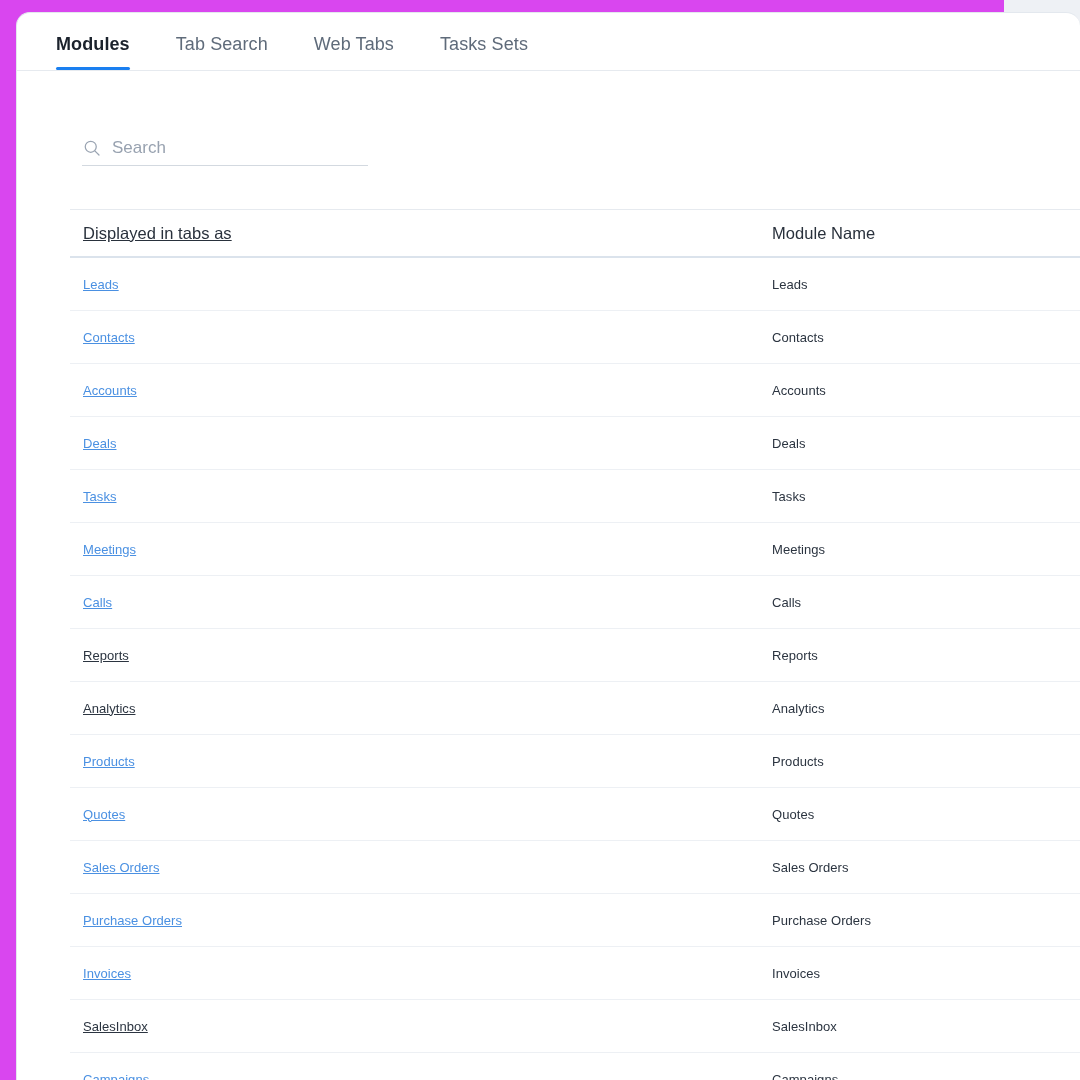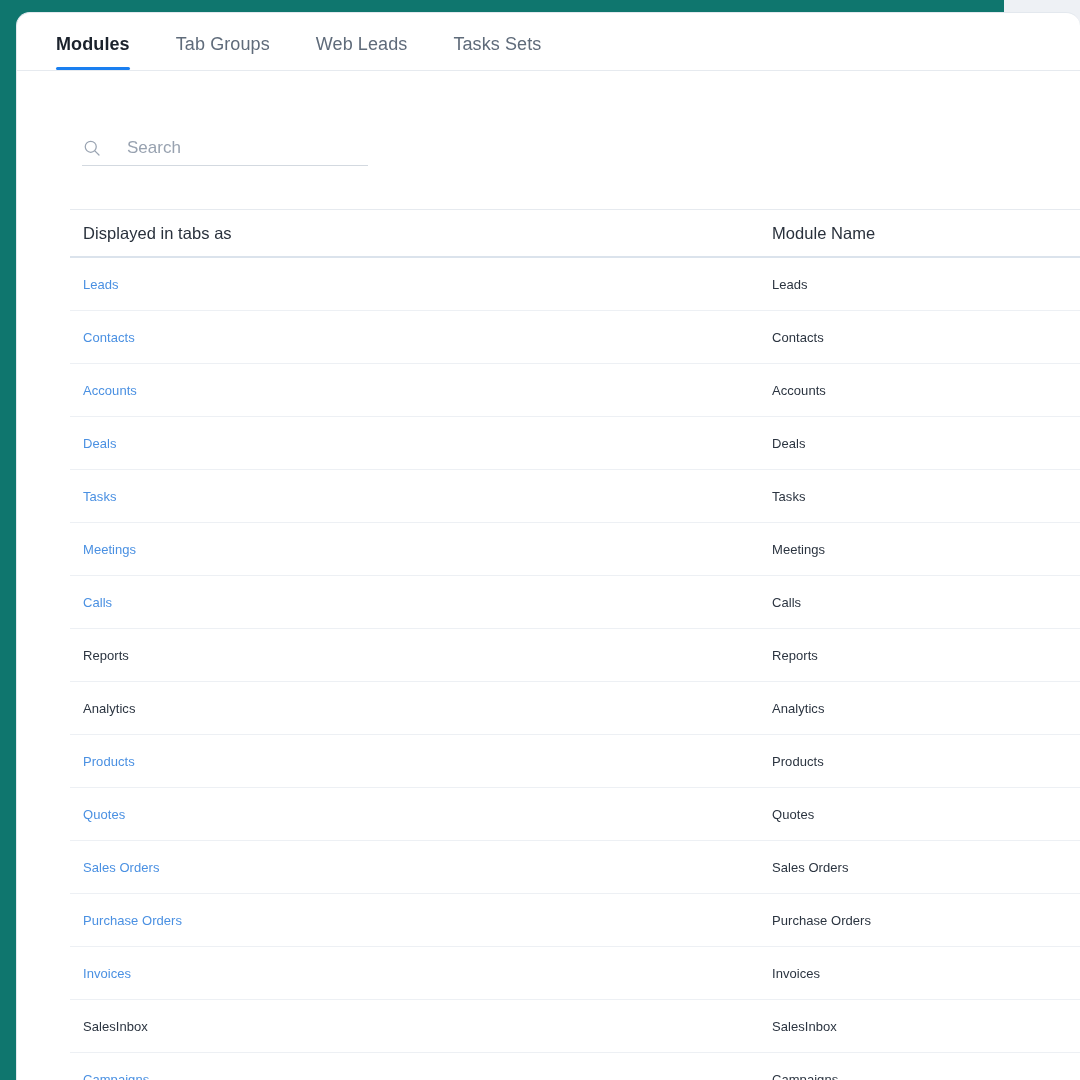"Modules" #app { background: #0f766e -> #d946ef }
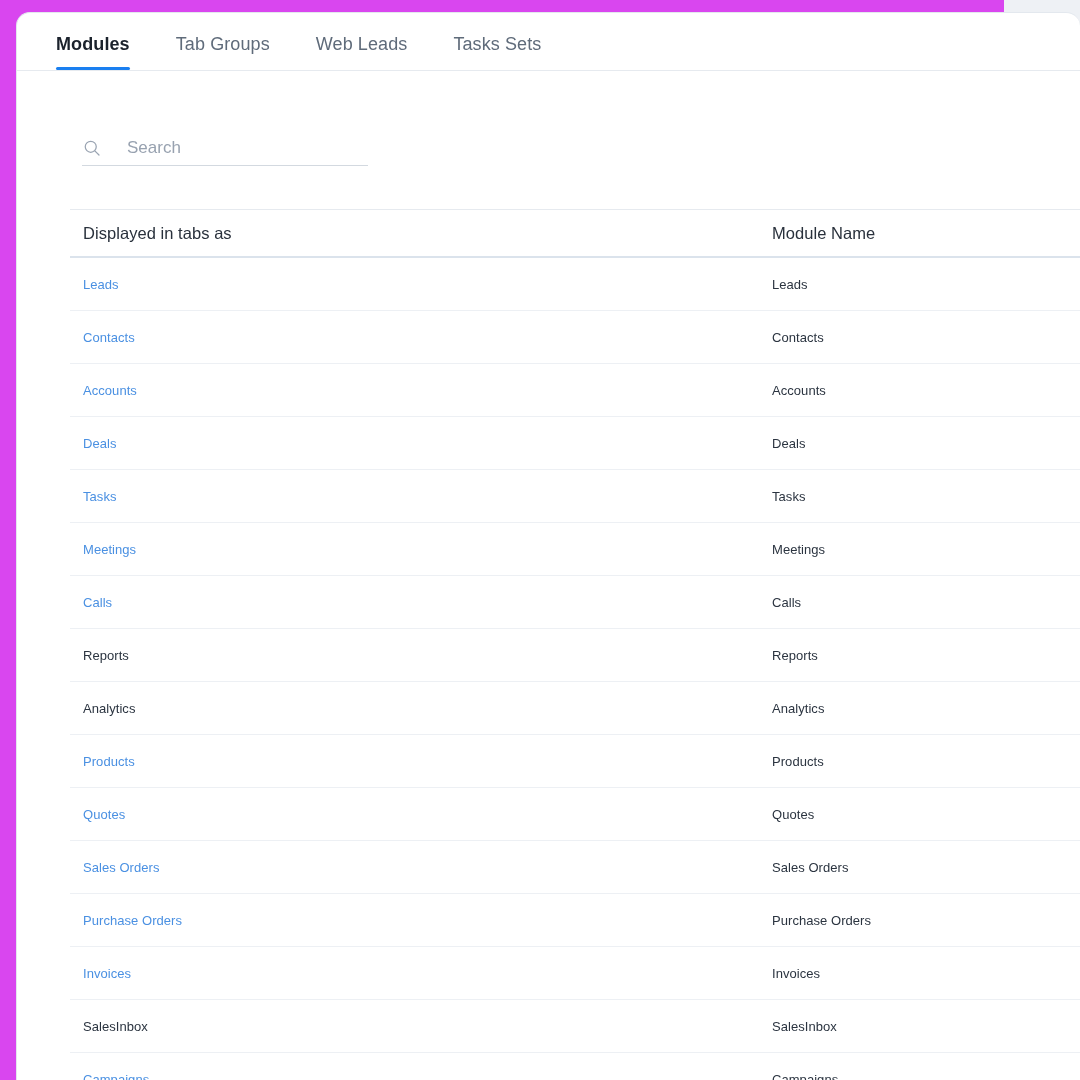"Tab Groups" span { text: Groups -> Search }
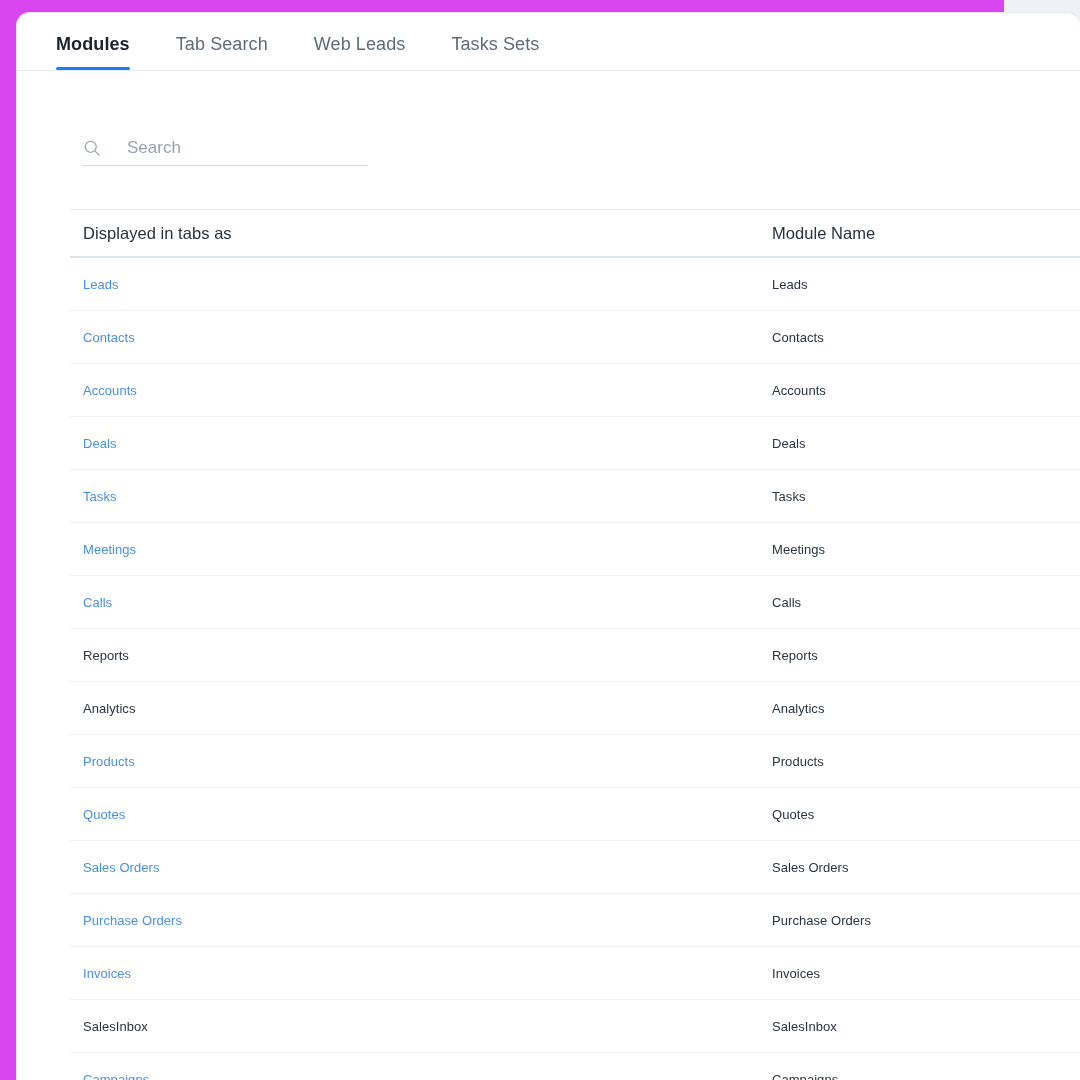"Web Leads" span { text: Leads -> Tabs }
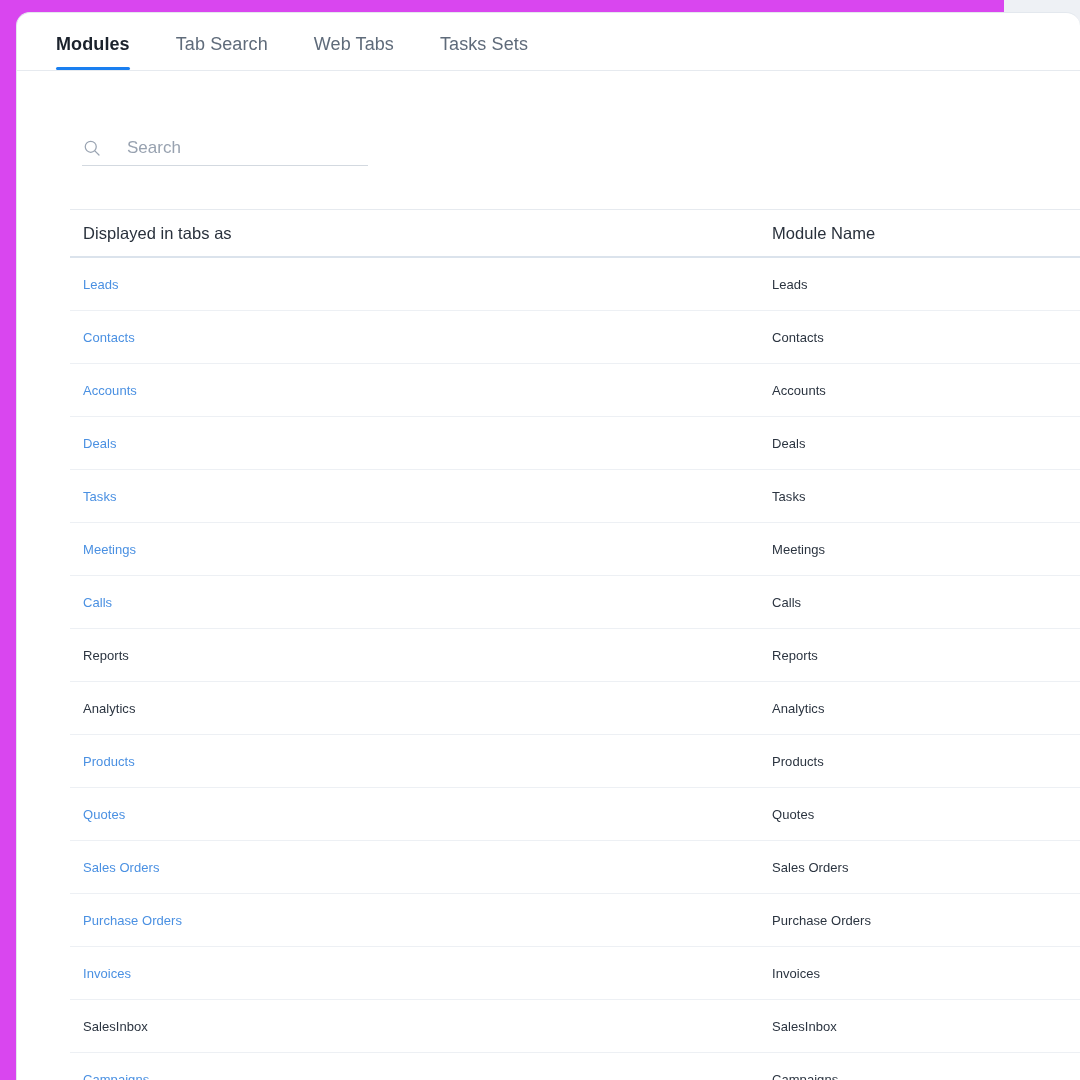"Search" .search-row { gap: 15px -> none }
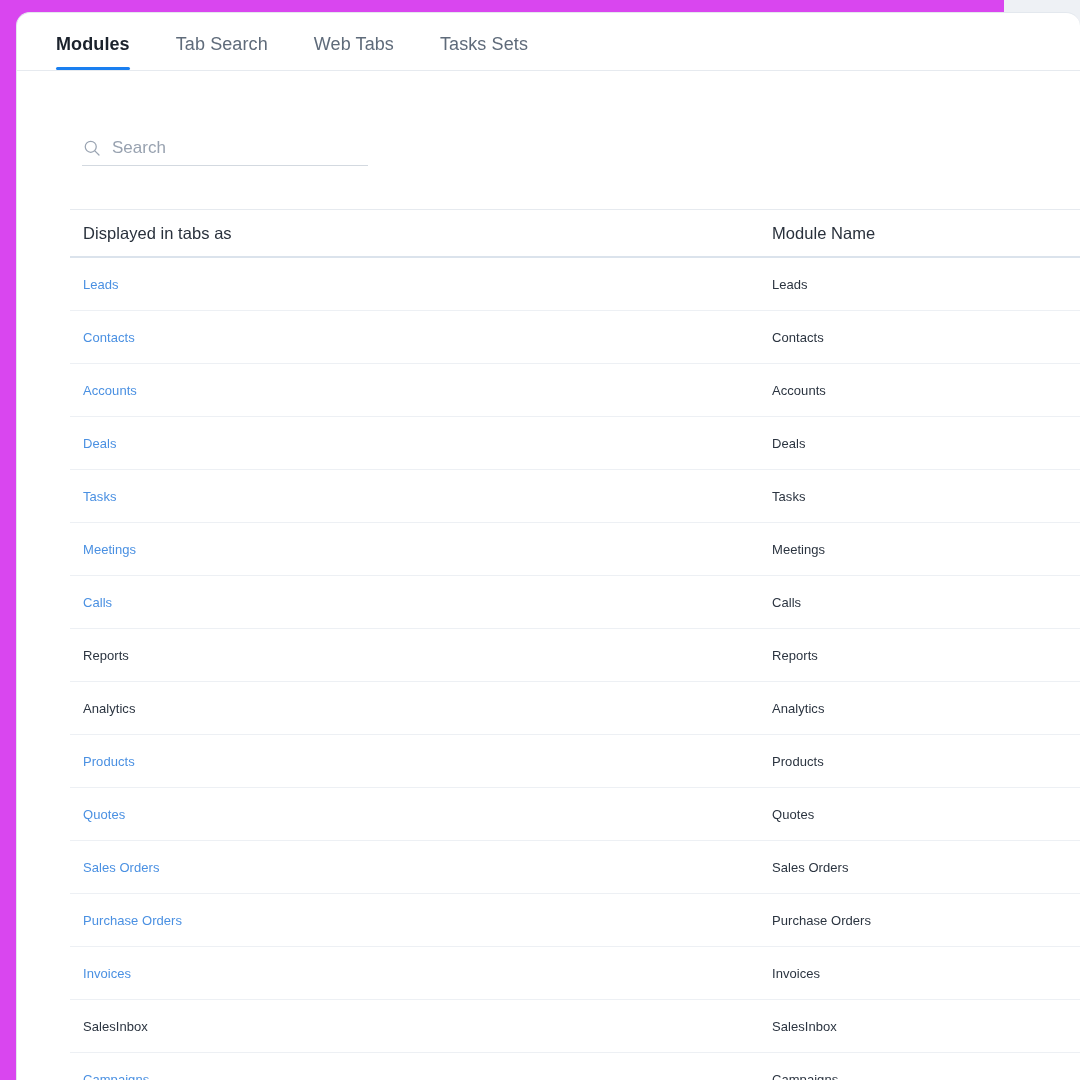"Displayed in tabs as" .col-1 { text-decoration: none -> underline }
